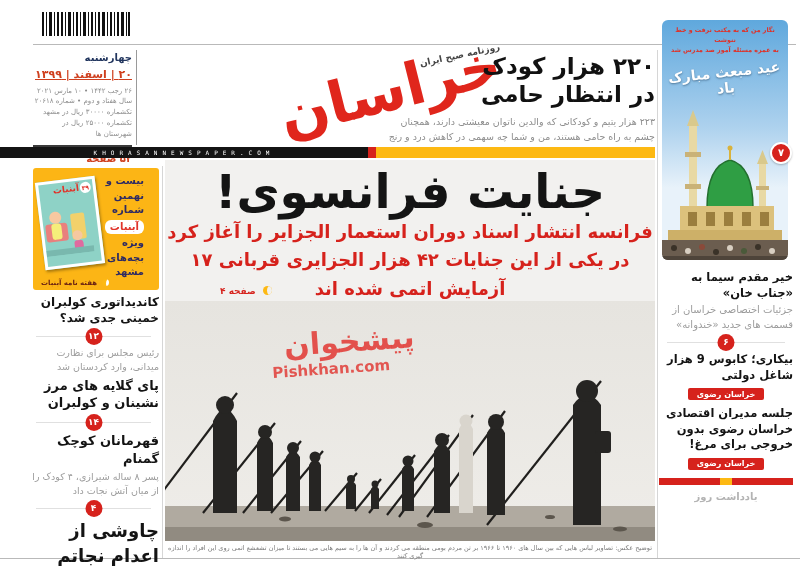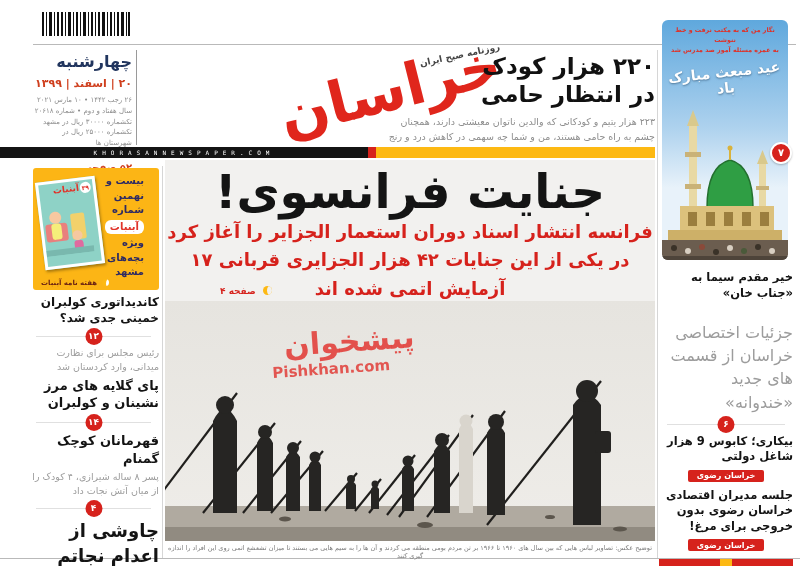"چهارشنبه" #dateblock .weekday { font-size: 16px -> 10px }
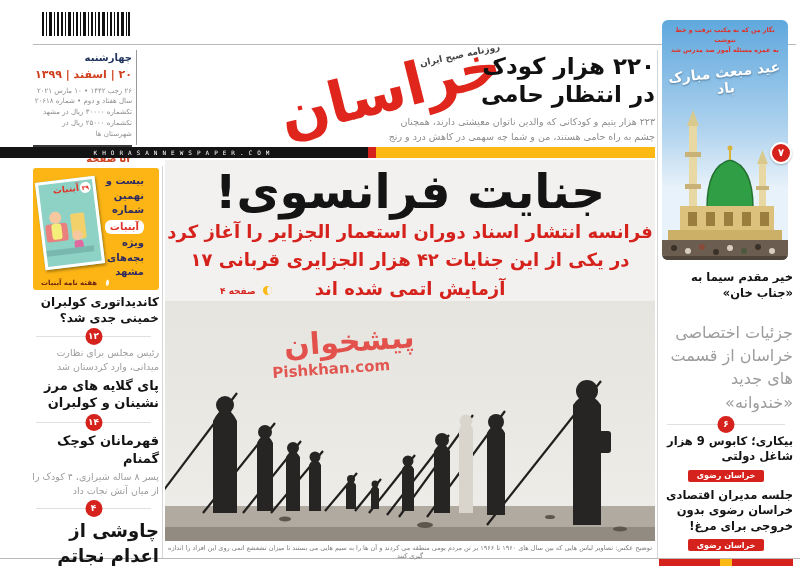"۲۰ | اسفند | ۱۳۹۹" #dateblock .dateline { text-decoration: none -> underline }
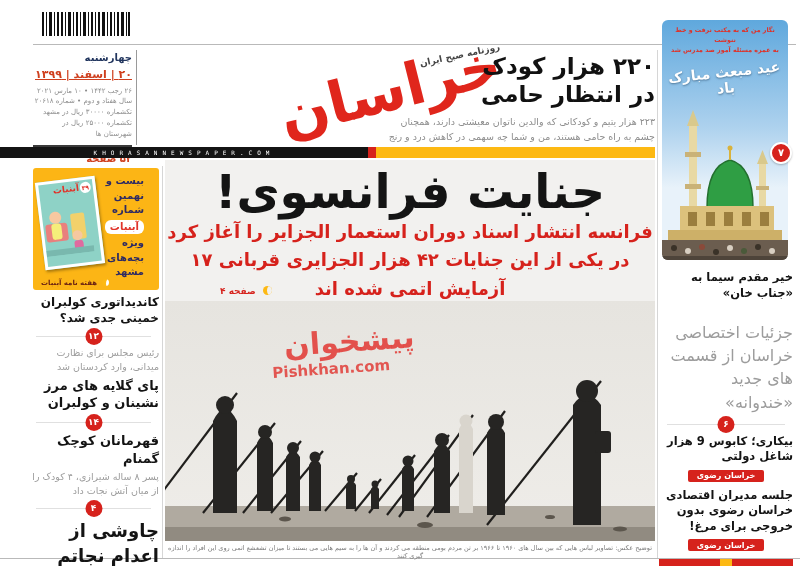"جزئیات اختصاصی خراسان از قسمت" #rightcol .s { font-size: 16px -> 10px; margin-top: 20px -> 2px }
